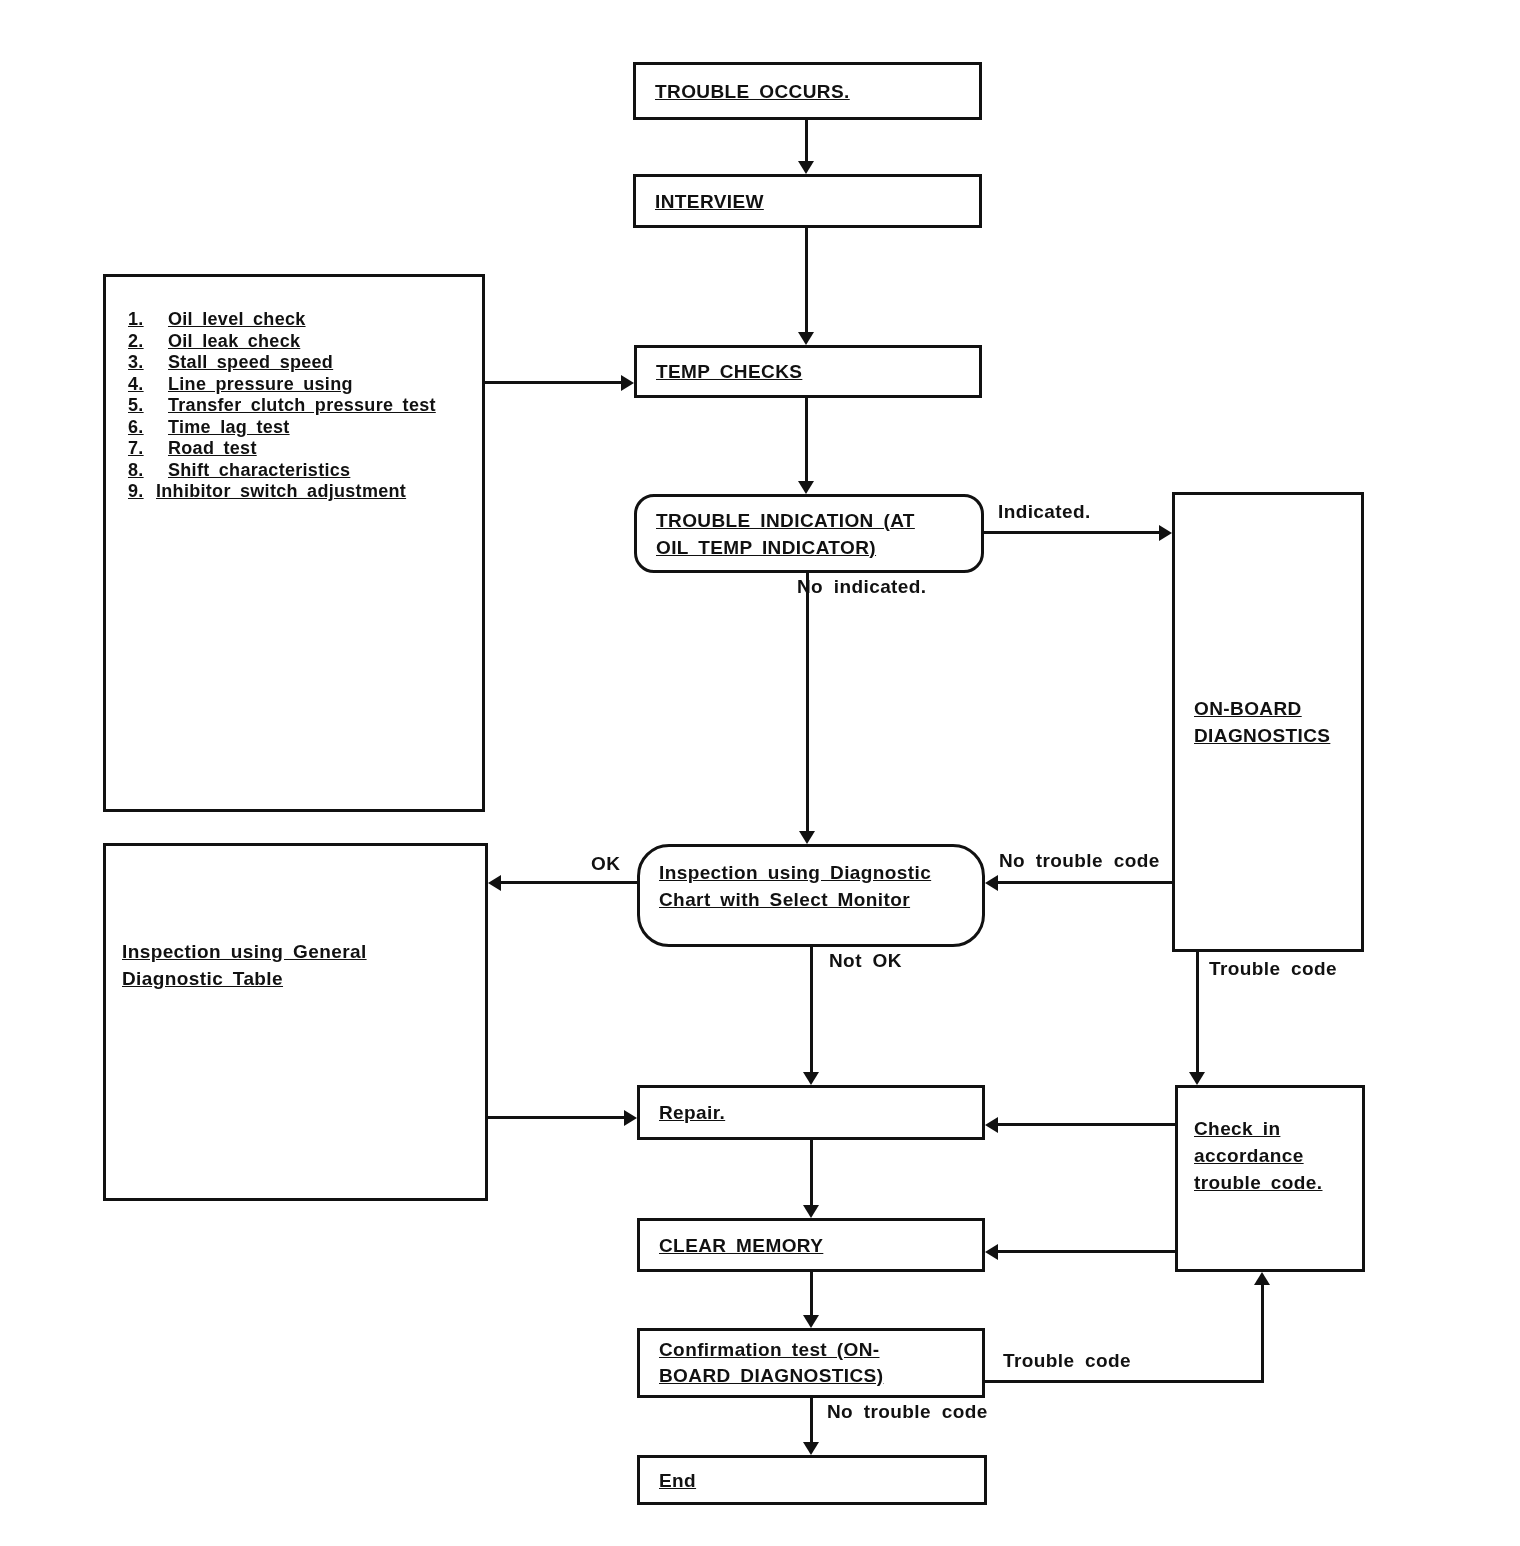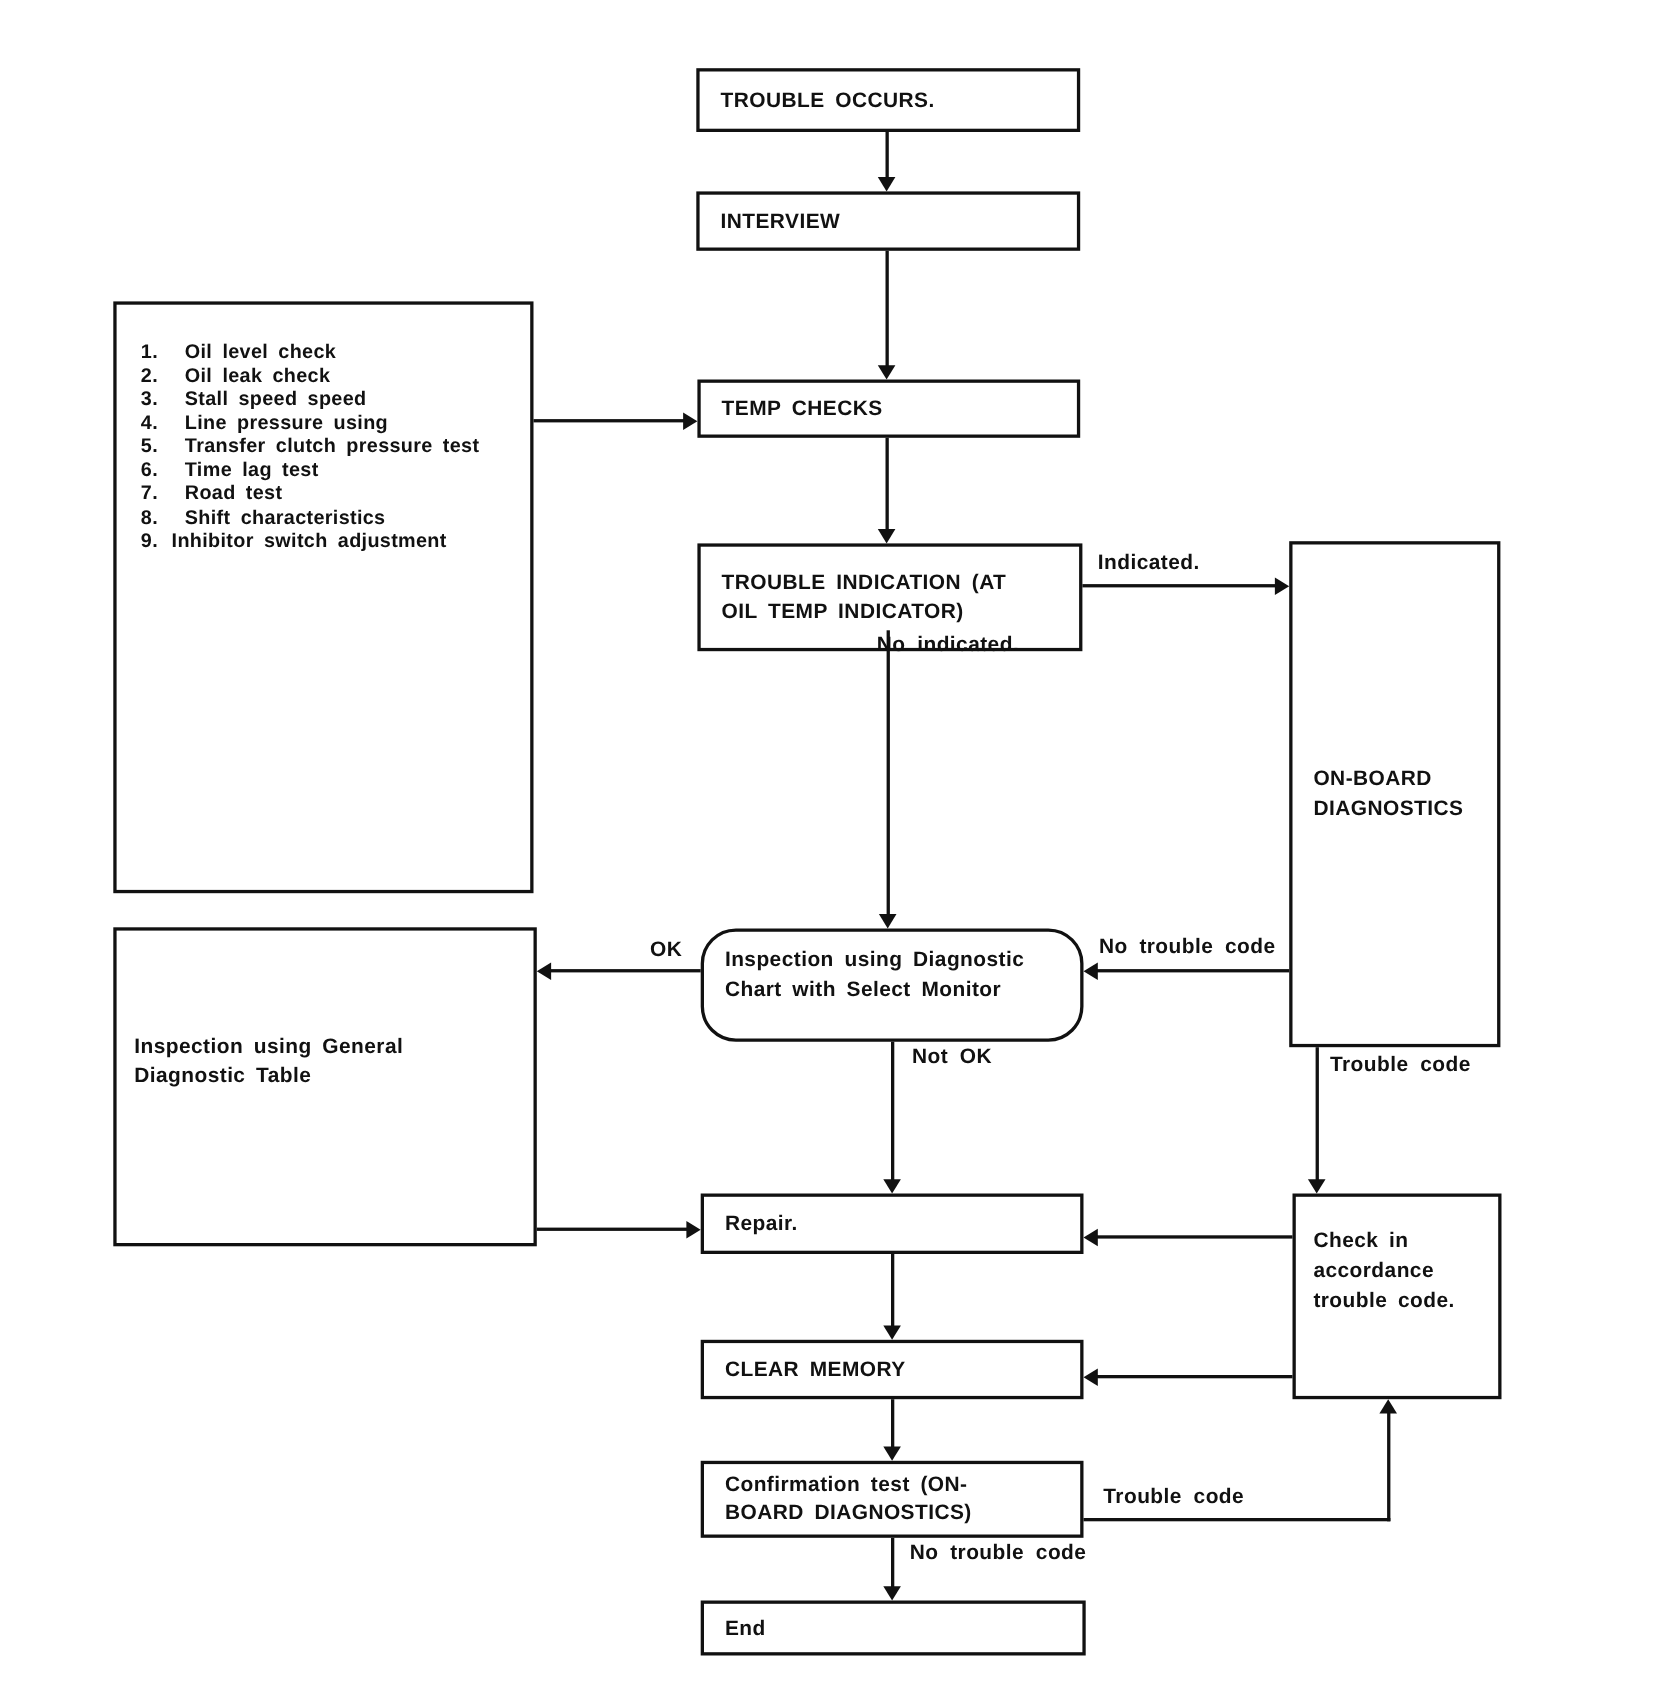"TROUBLE OCCURS." .box { text-decoration: none -> underline }
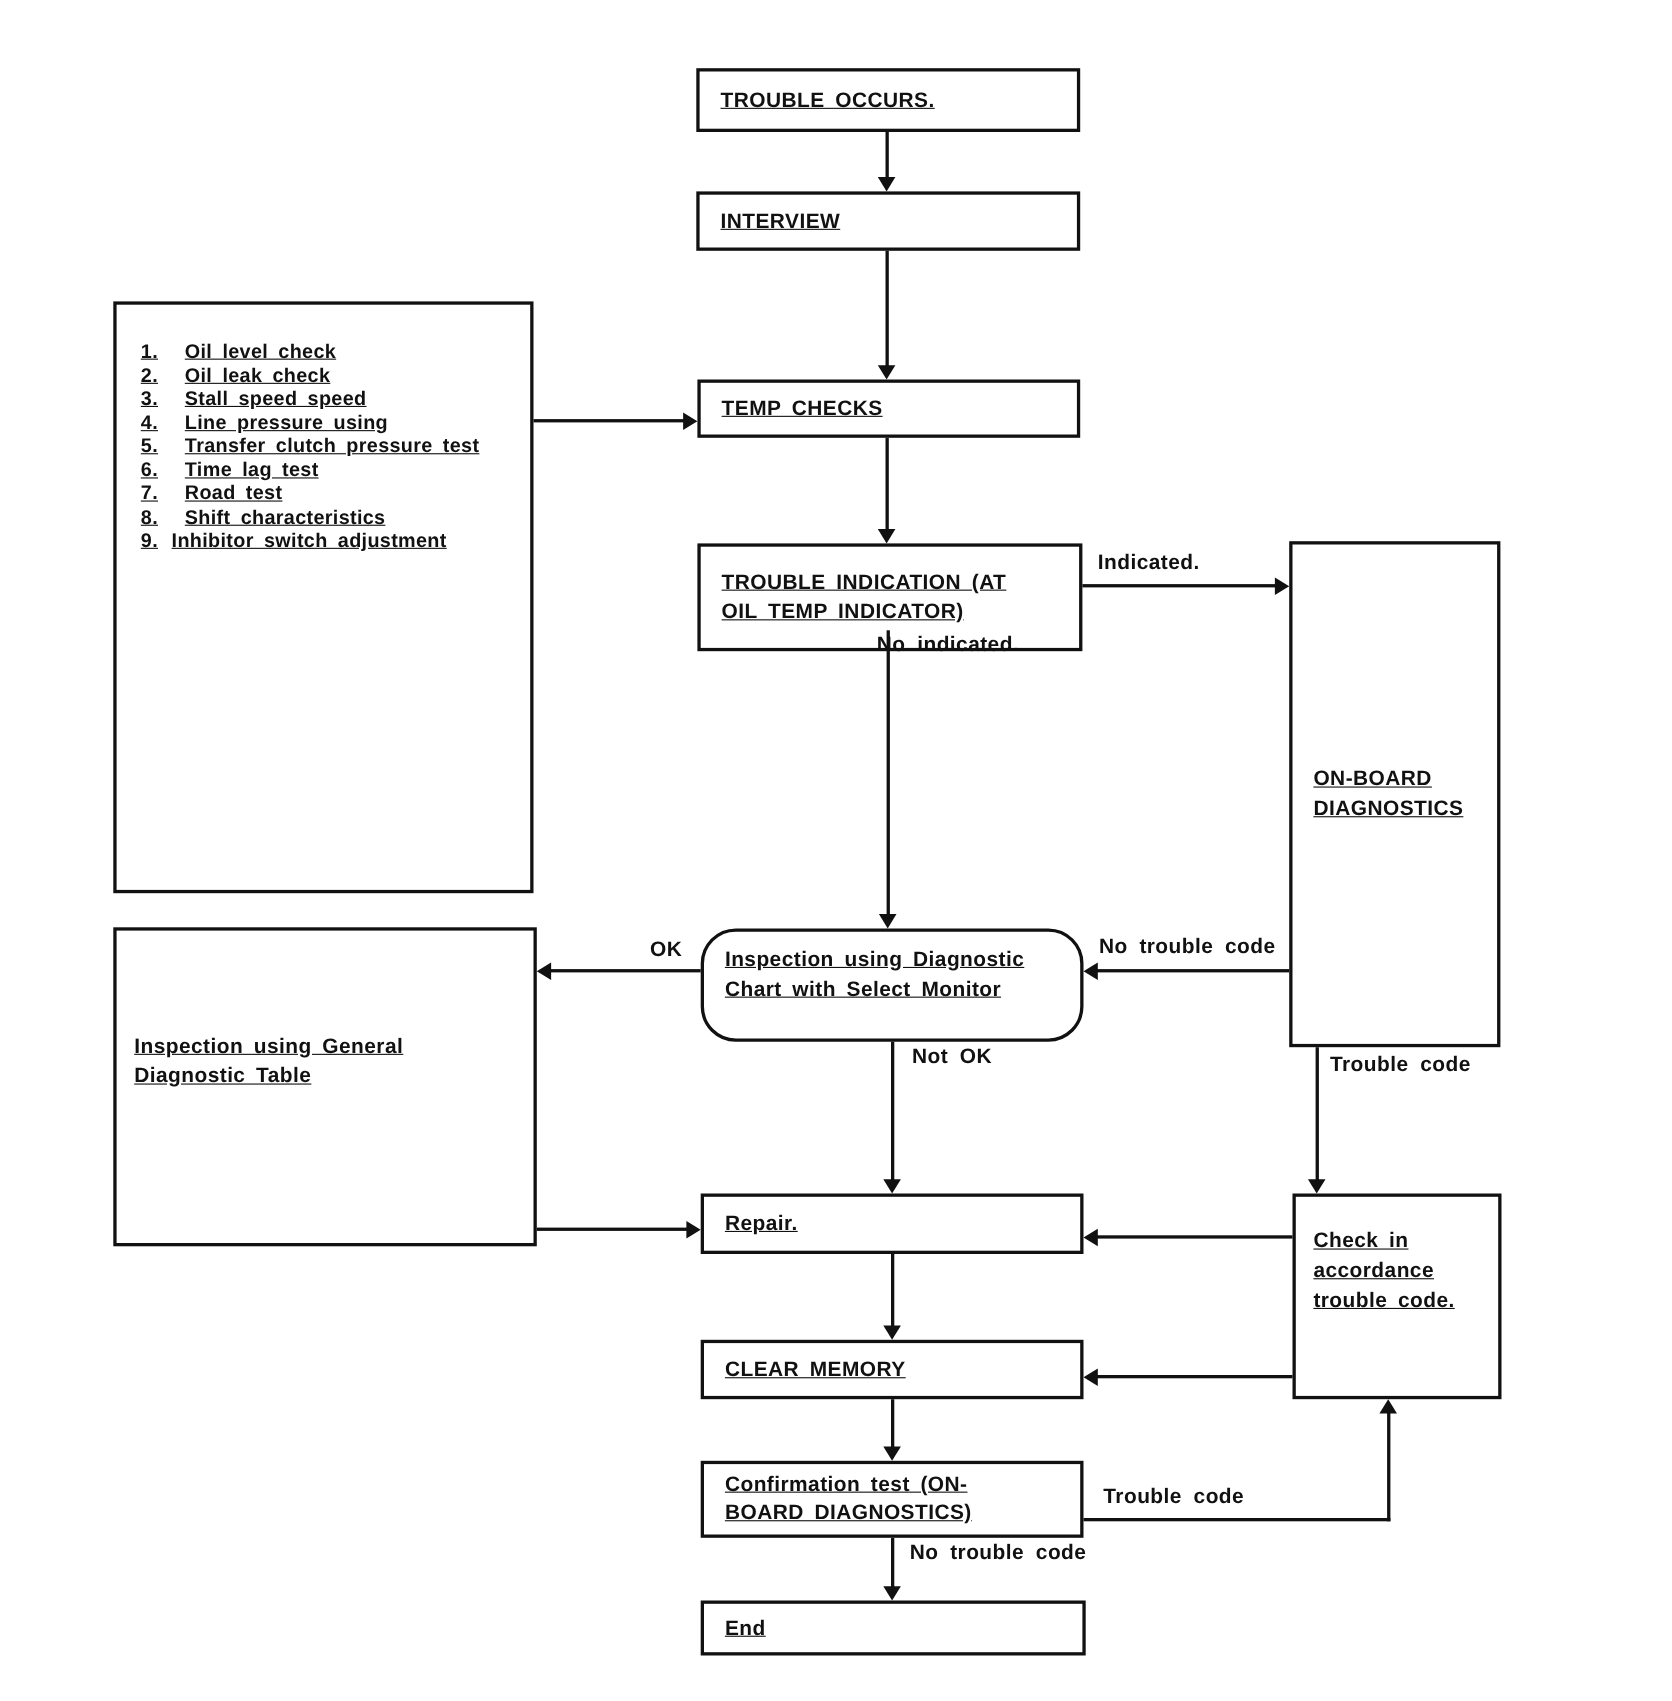"TROUBLE INDICATION (AT OIL TEMP" div.box { border-radius: none -> 20px; height: 98px -> 79px }
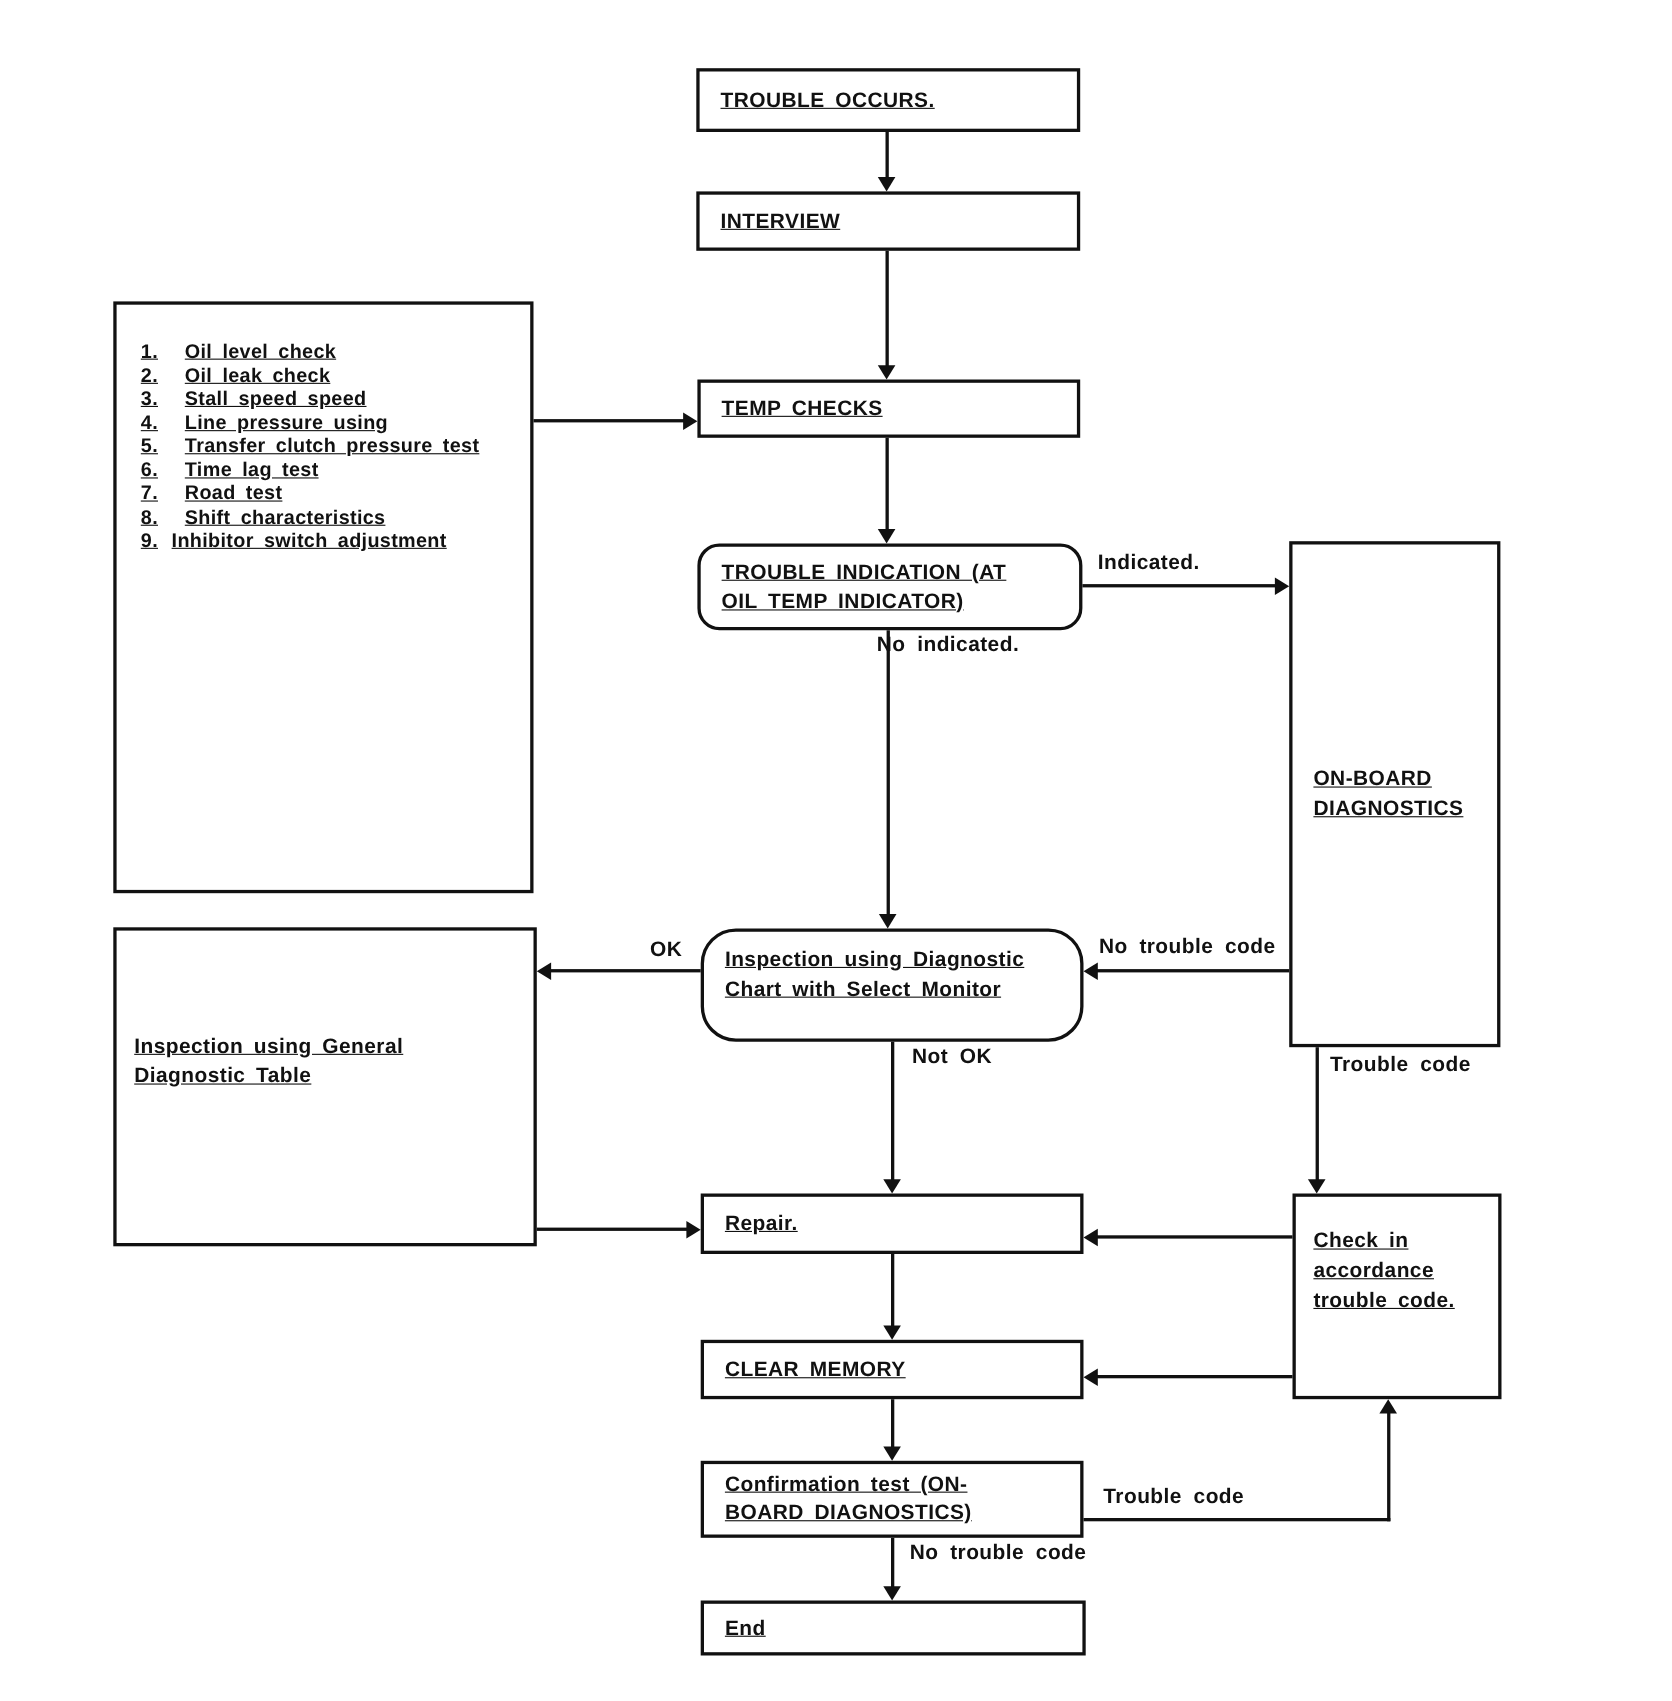"Inspection using General Diagnostic" div.box { height: 290px -> 358px }
